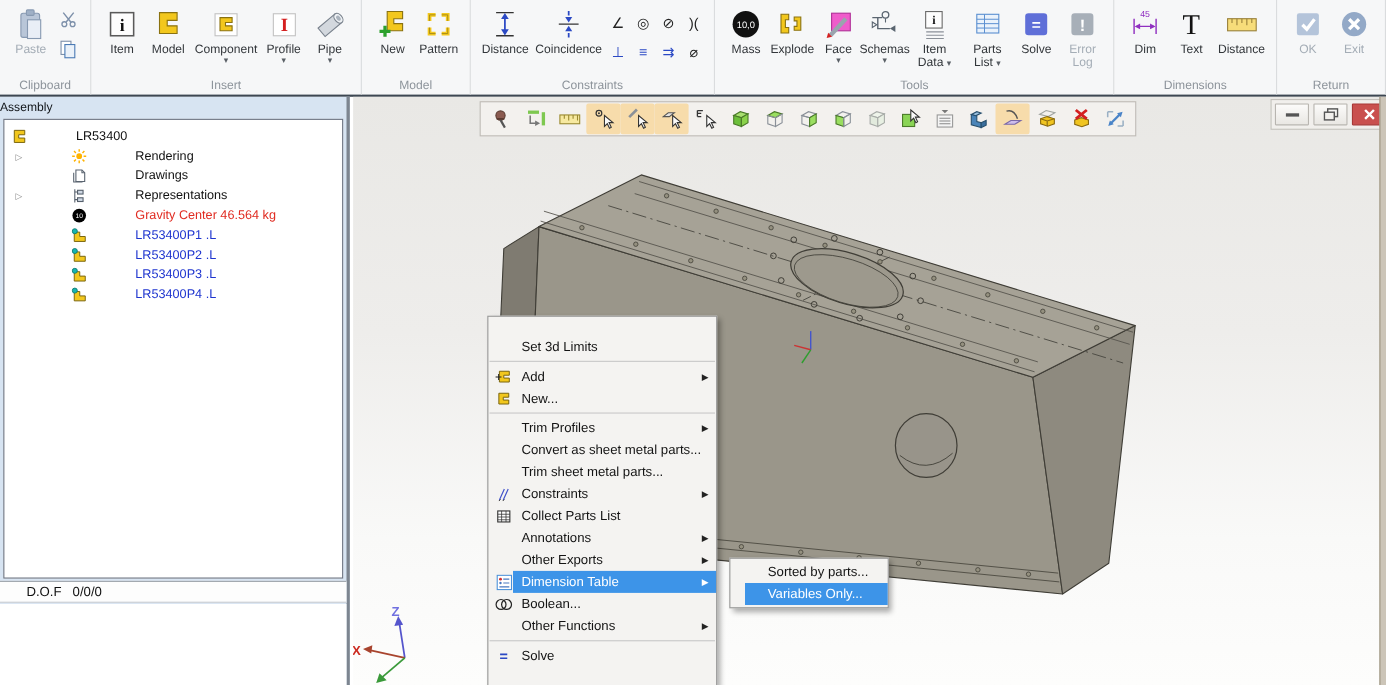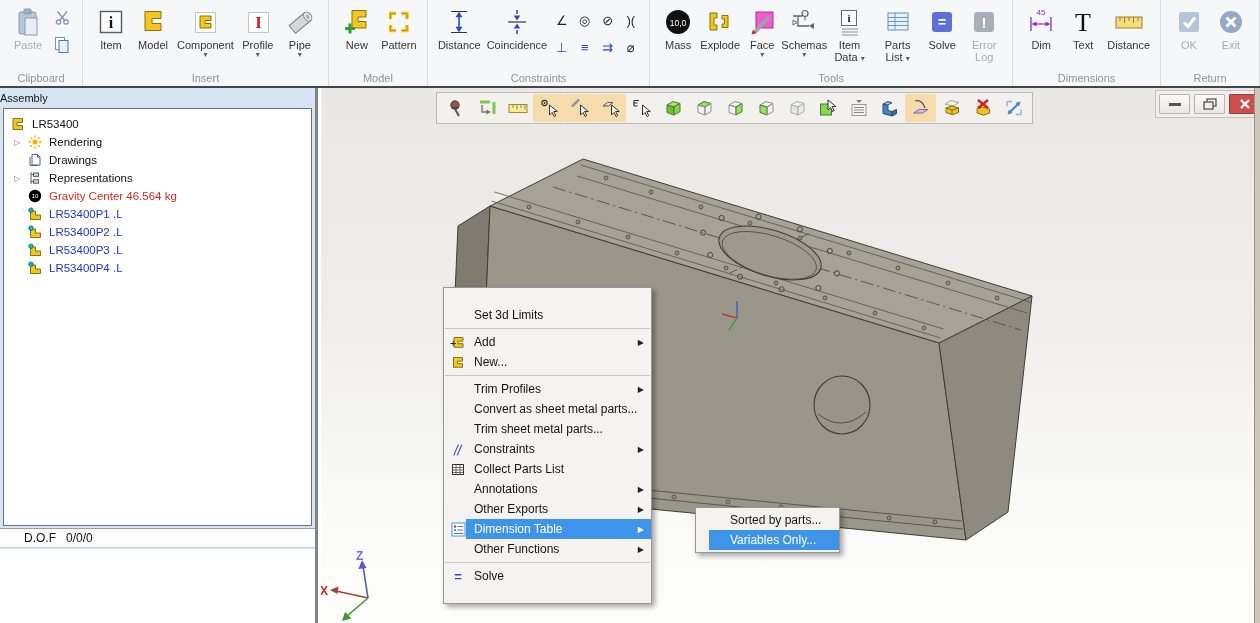"LR53400" .trow { gap: none -> 37px }
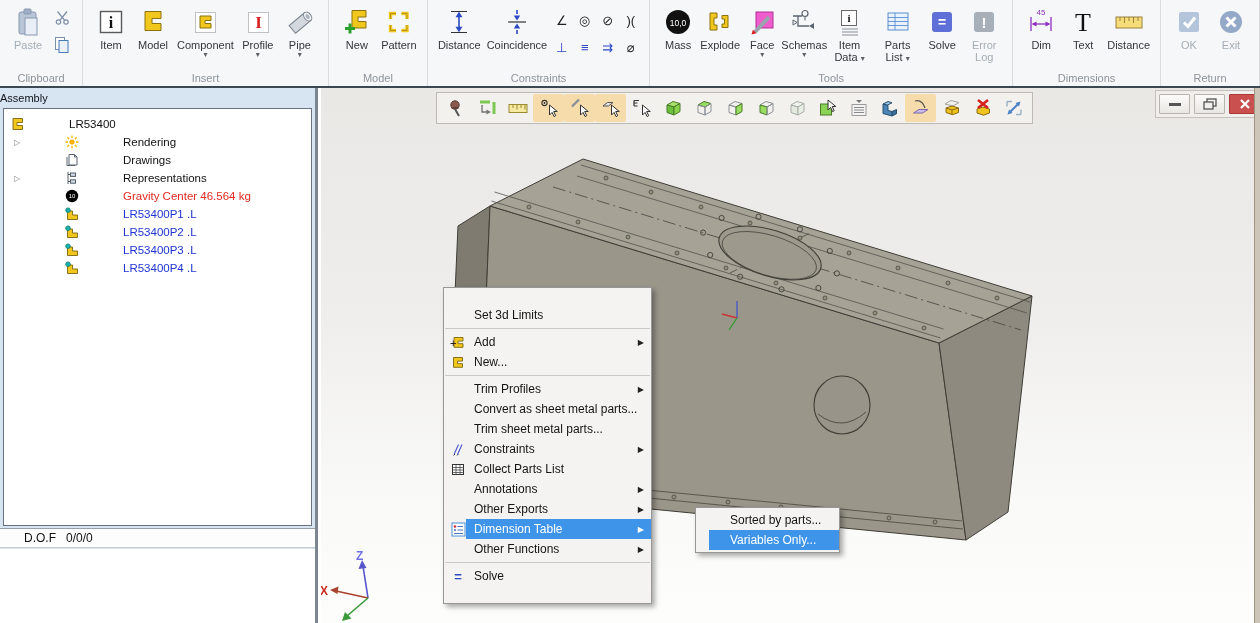"Sorted by parts..." .submenu { margin-left: 32px -> none }
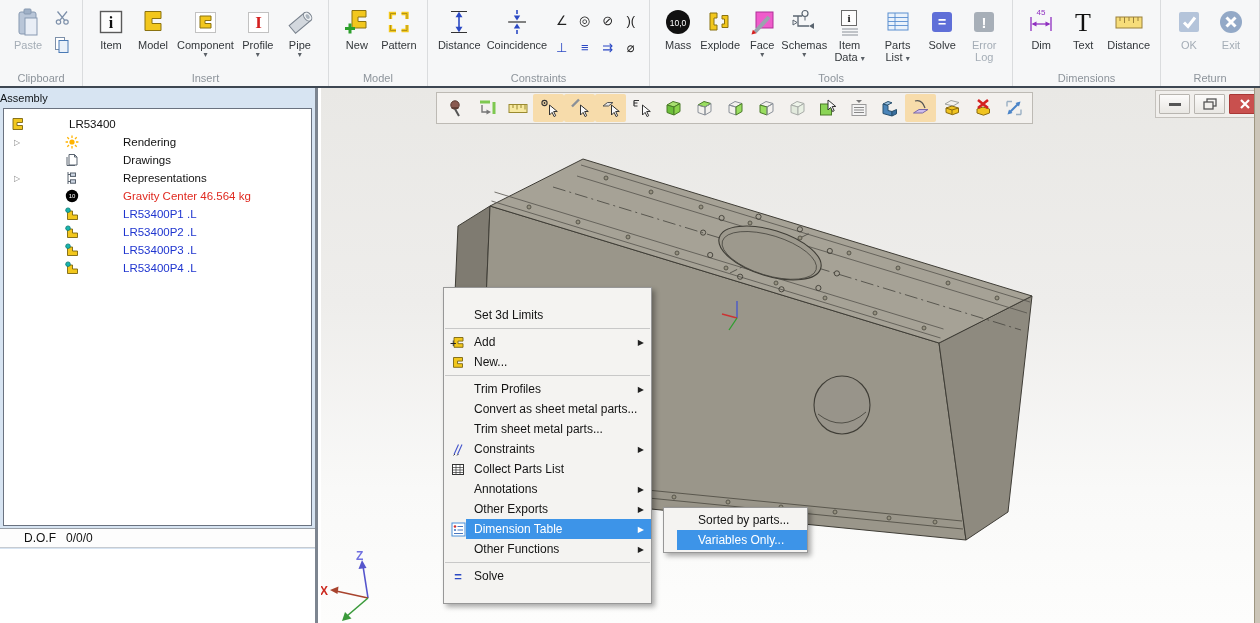"Boolean..." div.mi { html: none -> <div> <span> <svg> <circle></circle> <circle></circle> </svg> </span> <span>Boolean...</span> </div> }
